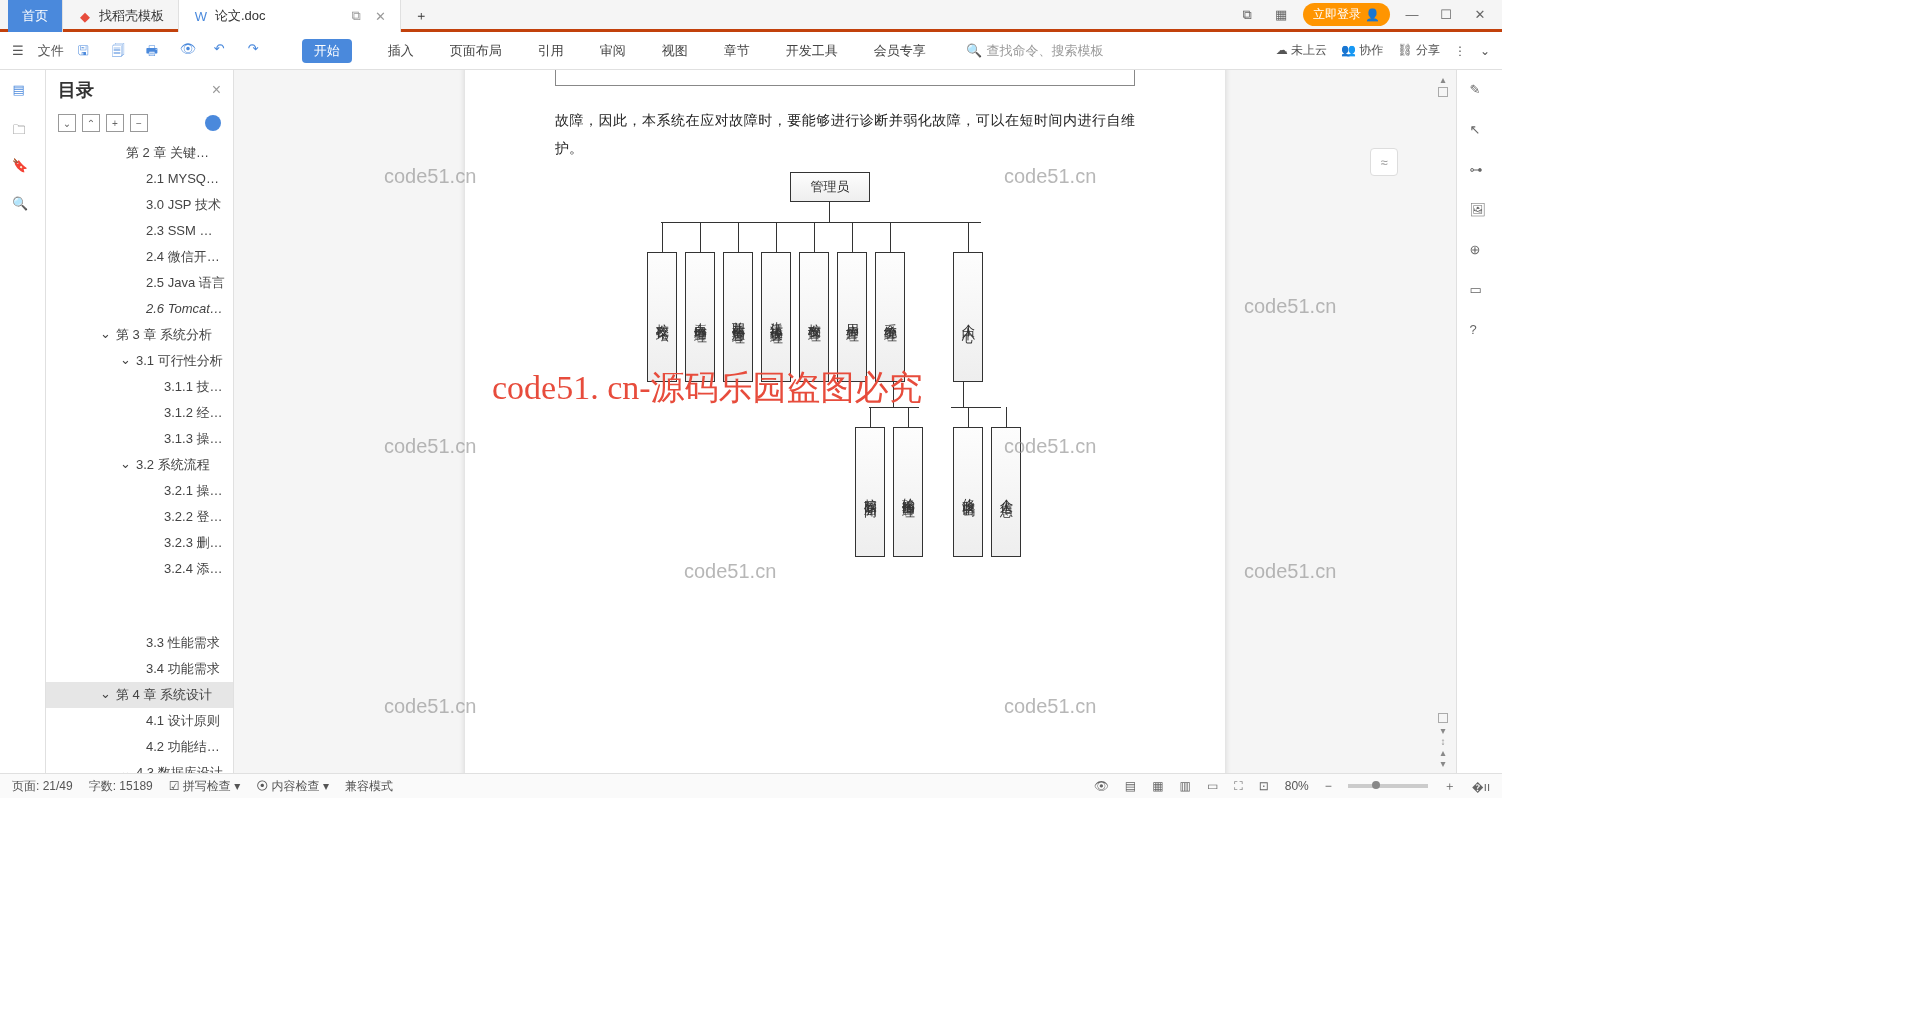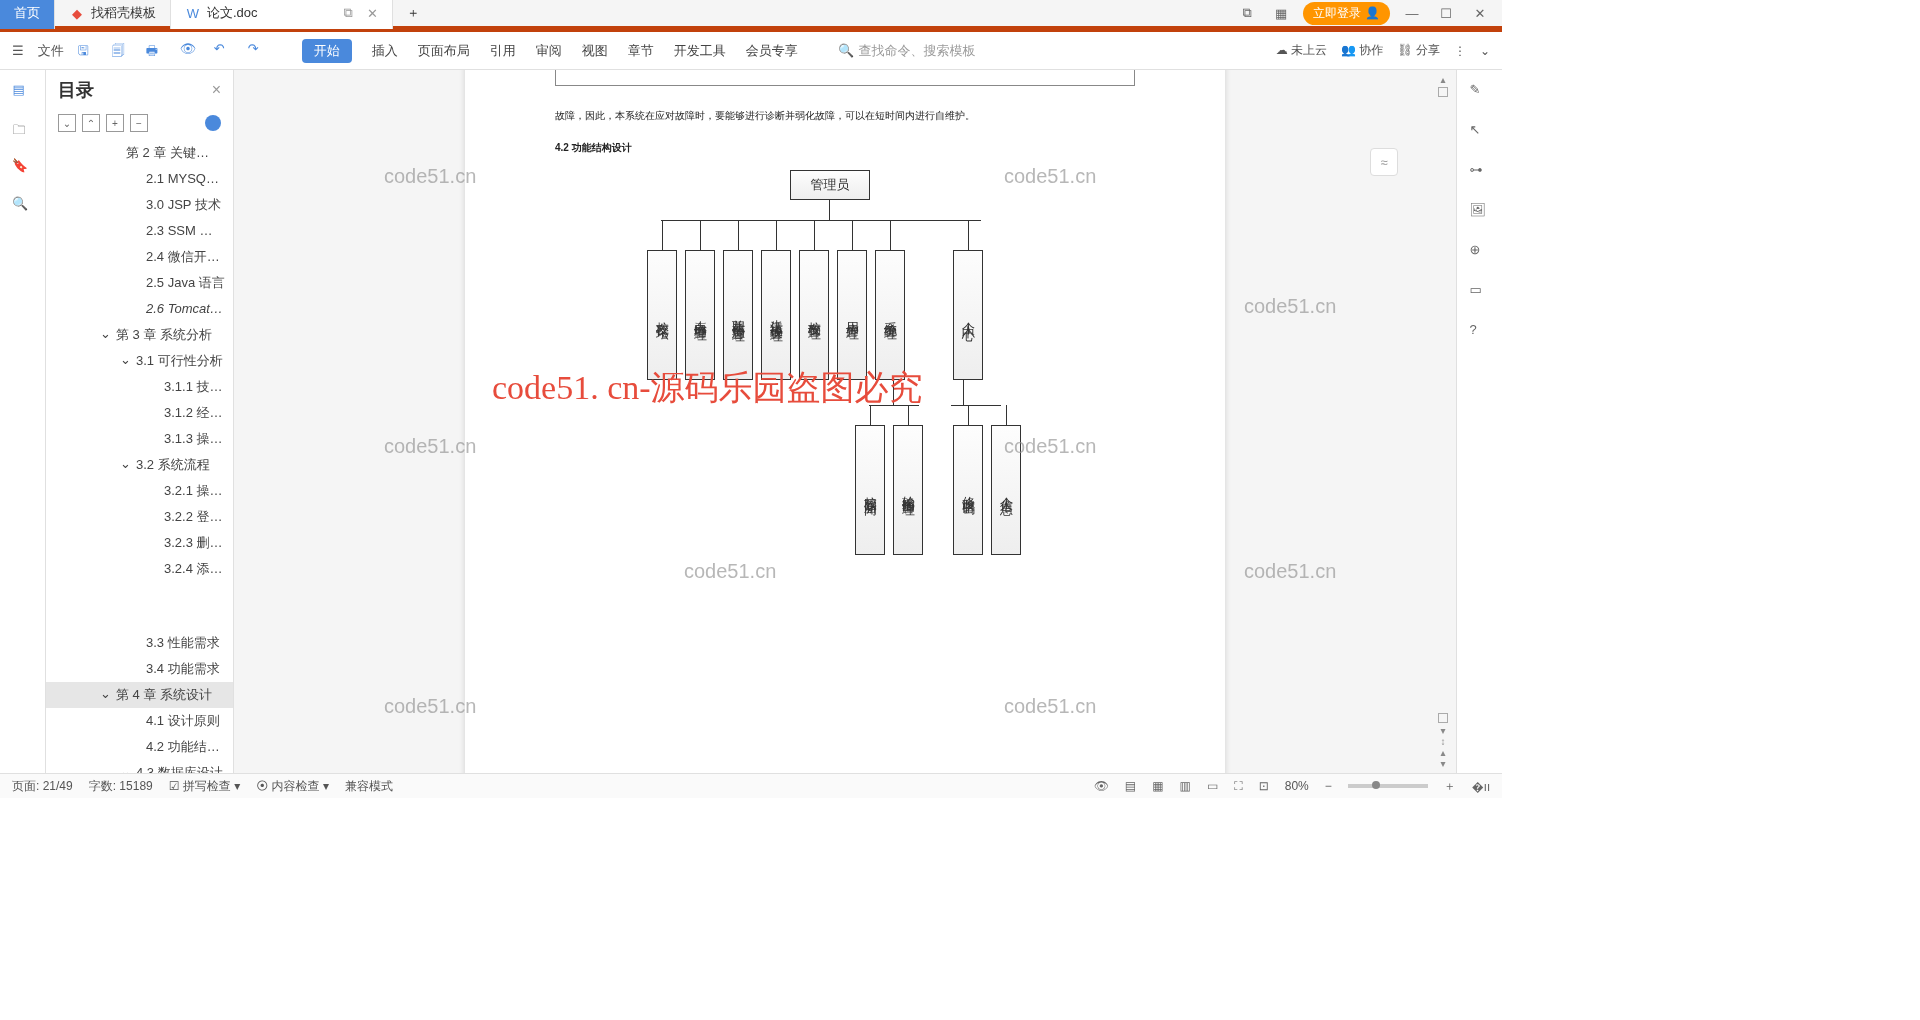"首页" .titlebar { align-items: center -> none; border-bottom: 6px solid #c2410c -> 3px solid #c2410c; padding-left: none -> 8px }
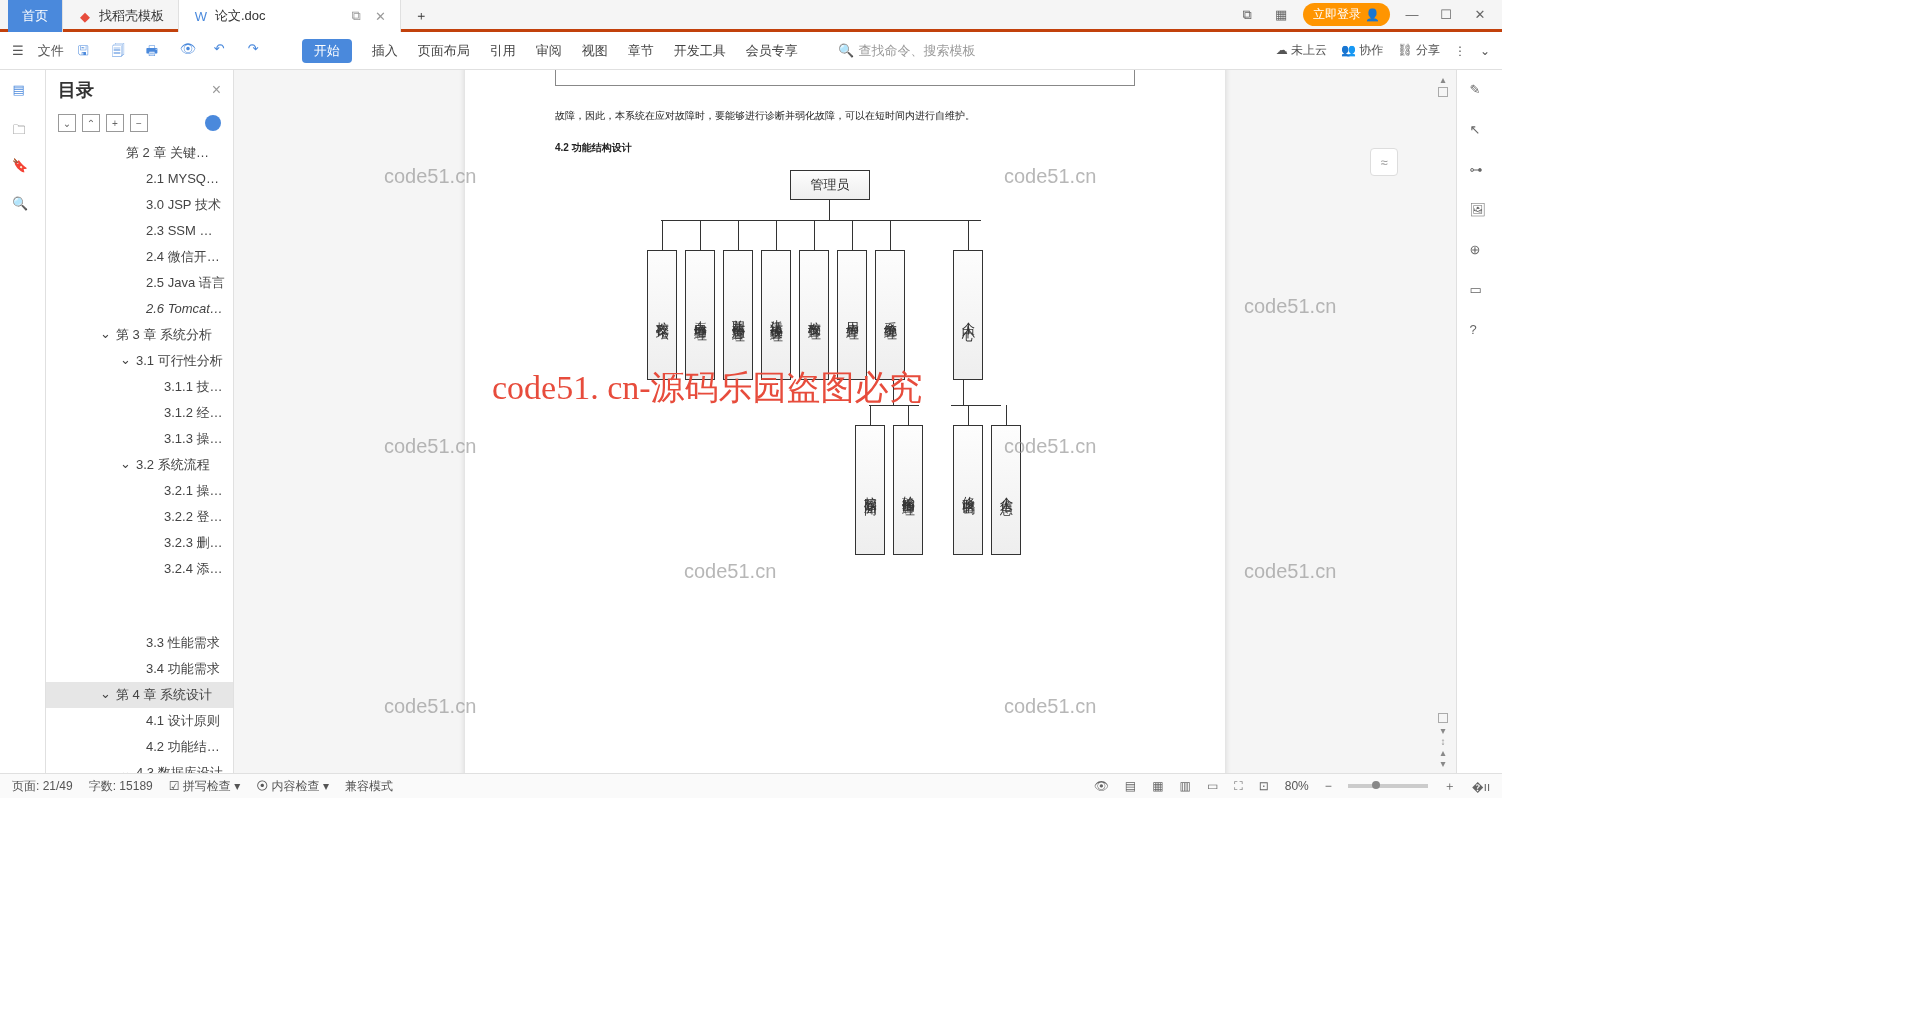"开始" .ribbon { gap: 20px -> 36px }
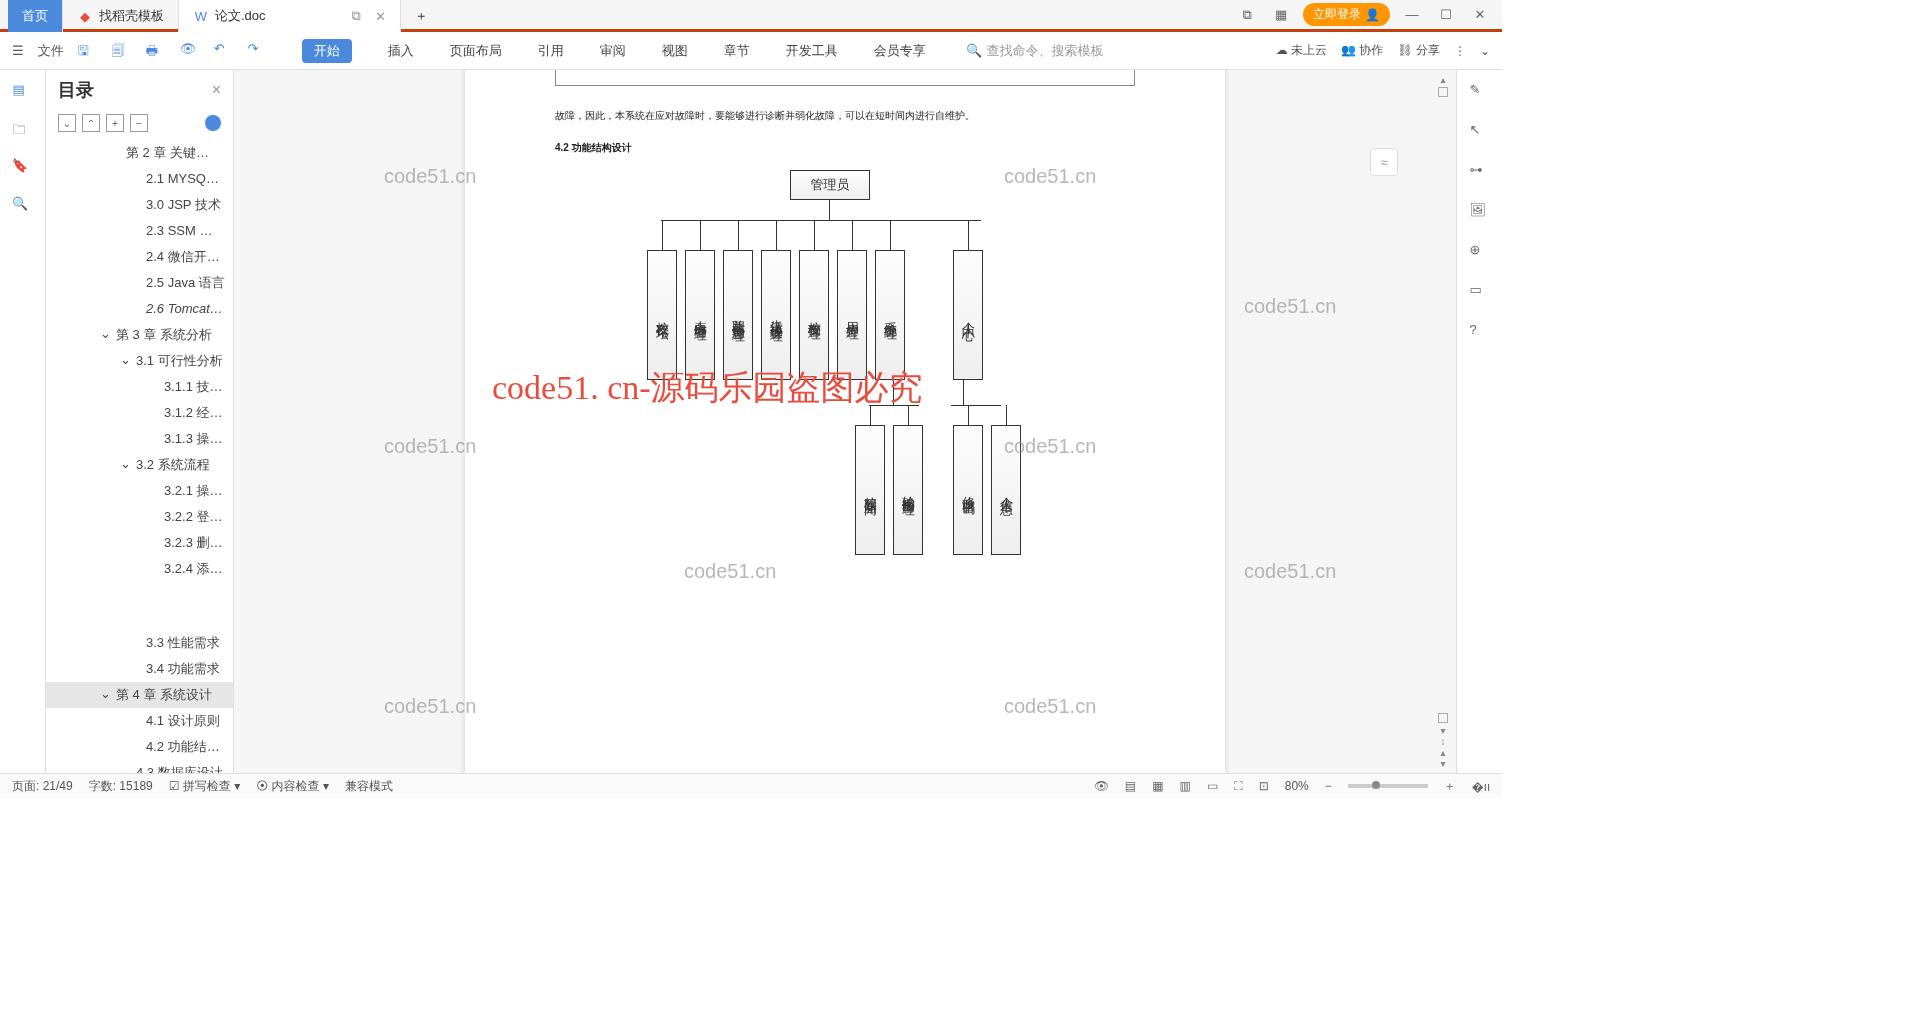"故障，因此，本系统在应对故障时，要能够进行诊断并弱化故障，可以在短时间内进行自维" .page p { font-size: 10px -> 14px }
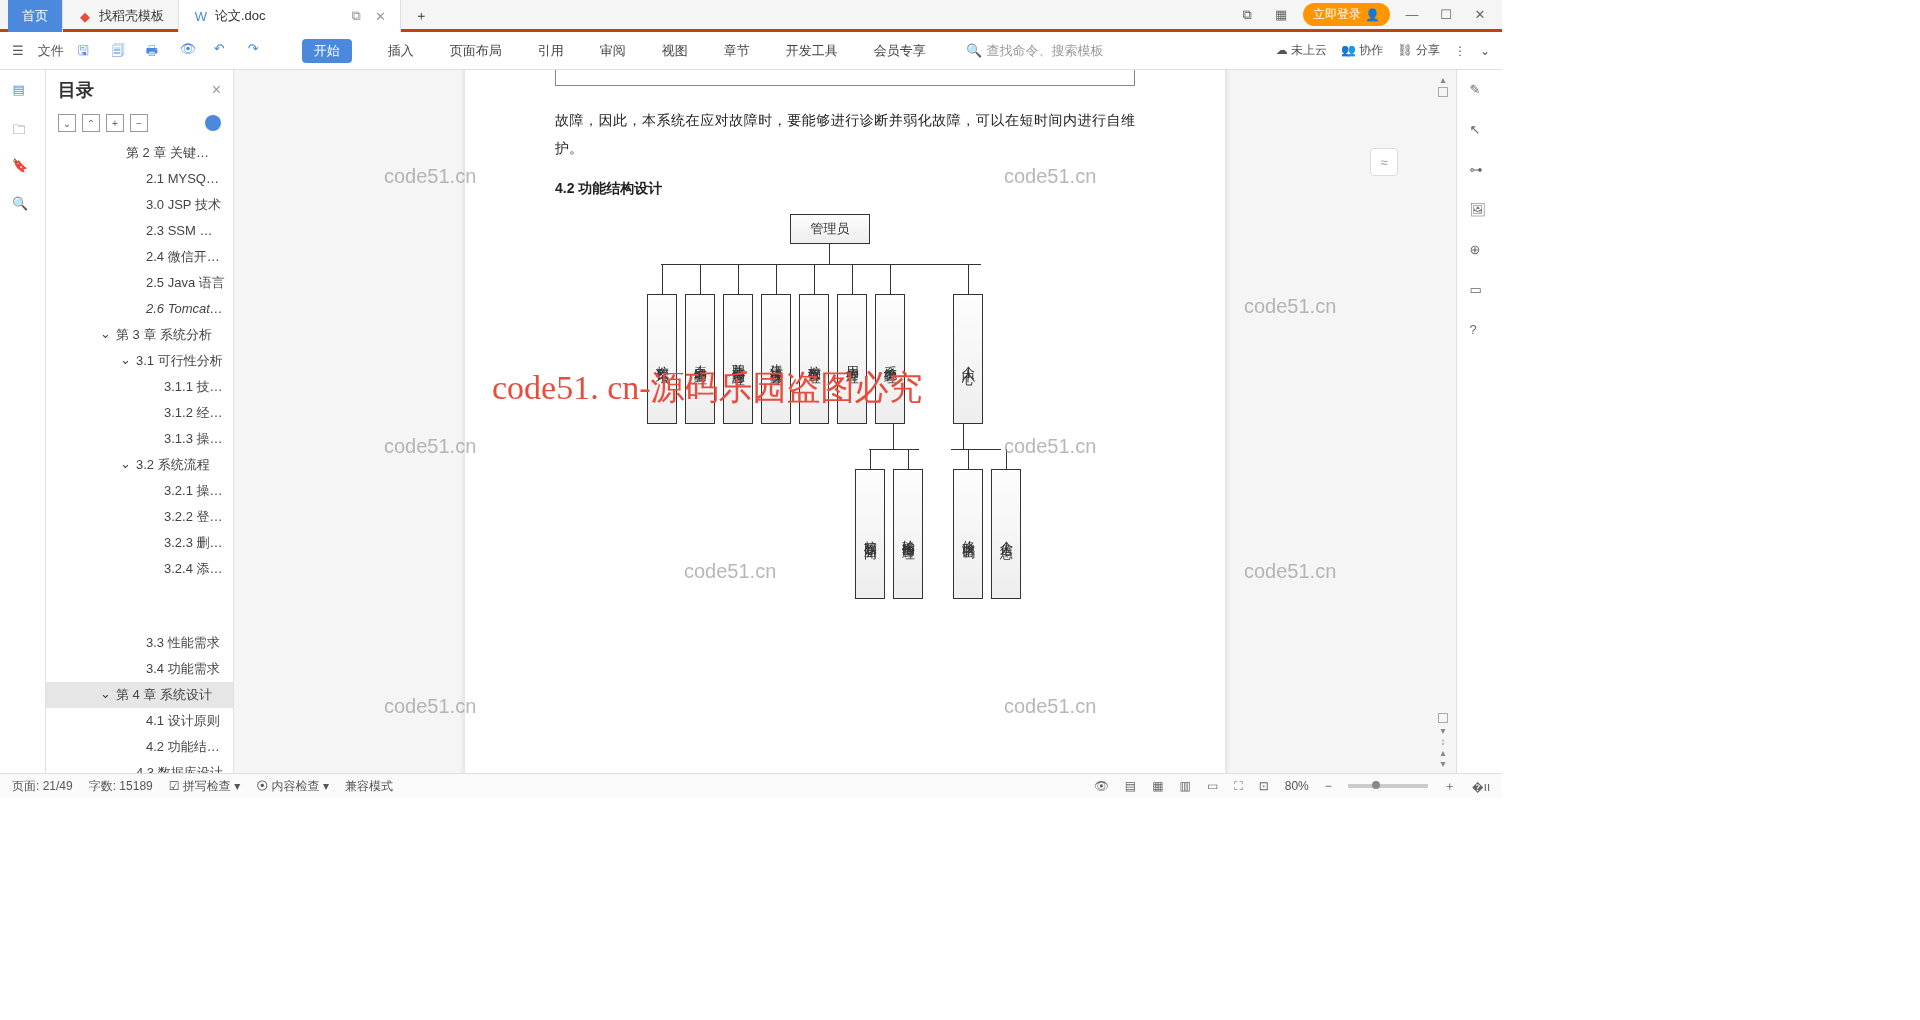"4.2 功能结构设计" p.heading { html: <p>4.2 功能结构设计</p> -> none }
